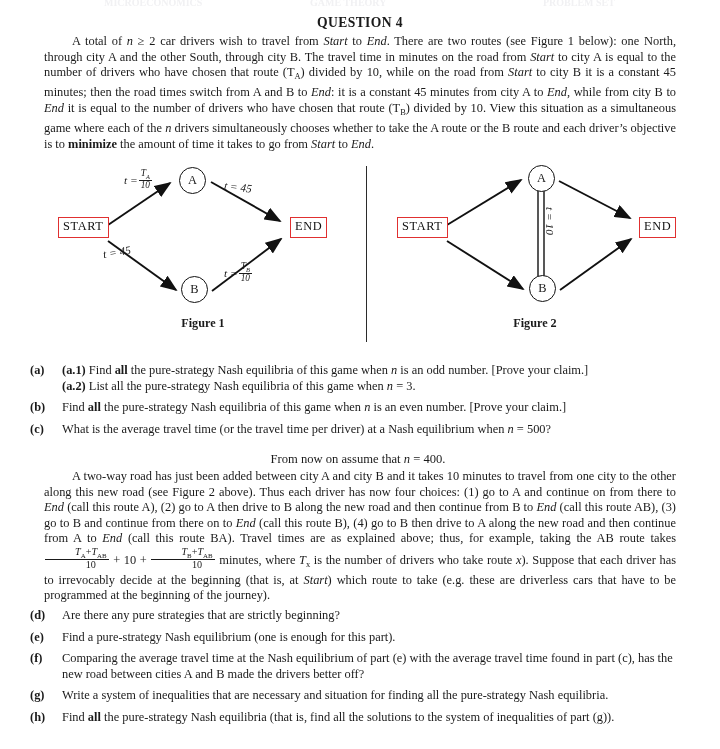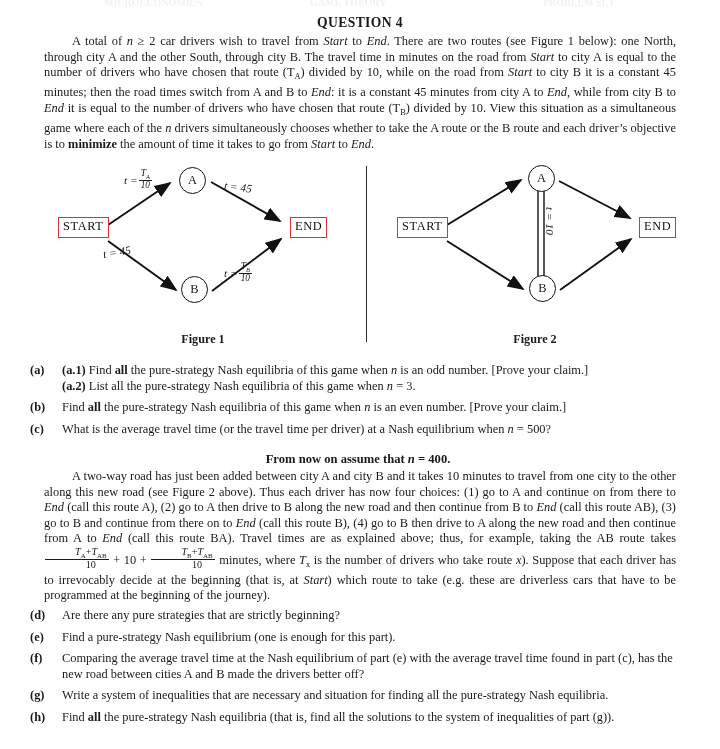"Figure 1" .fig-caption { bottom: 0px -> 16px }
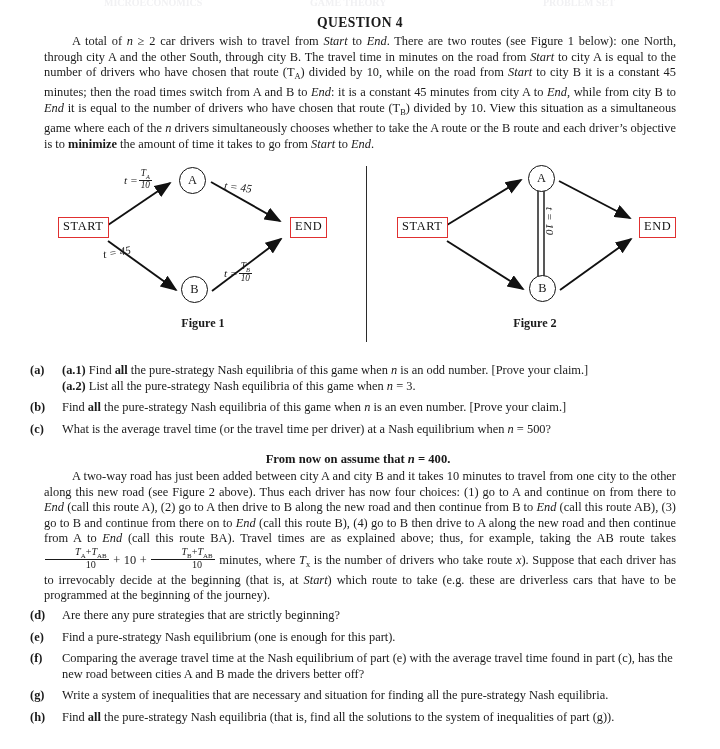"From now on assume that" #assume-line { font-weight: bold -> normal }
